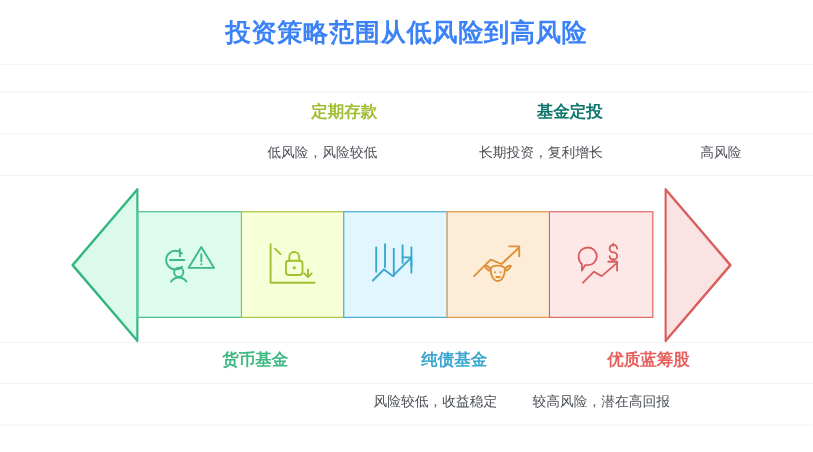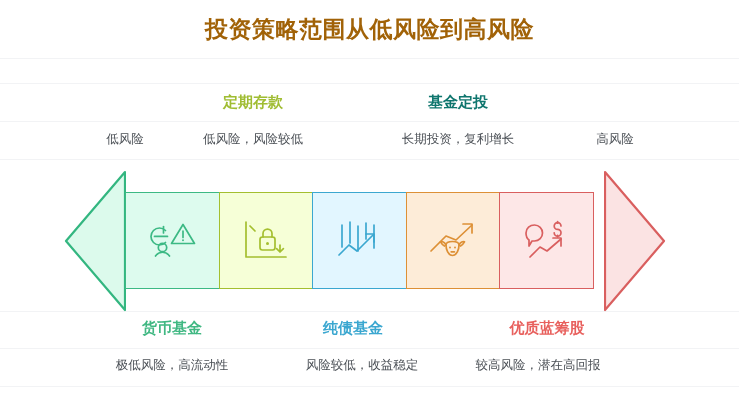"投资策略范围从低风险到高风险" .title { color: #a16207 -> #3b82f6 }
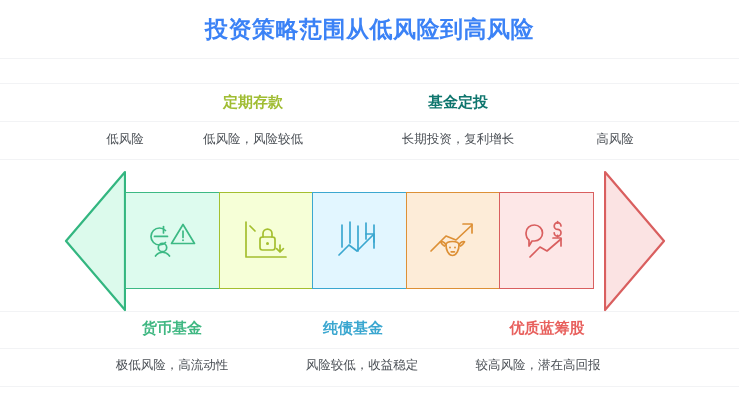"定期存款" .label { text-align: center -> right }
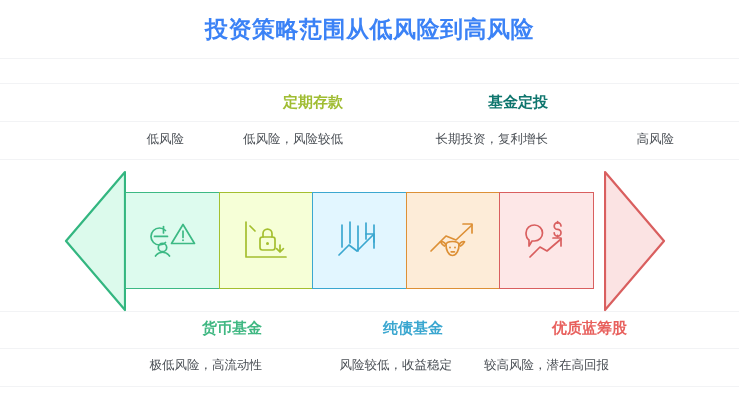"低风险" div.label { html: <div>低风险</div> -> none }
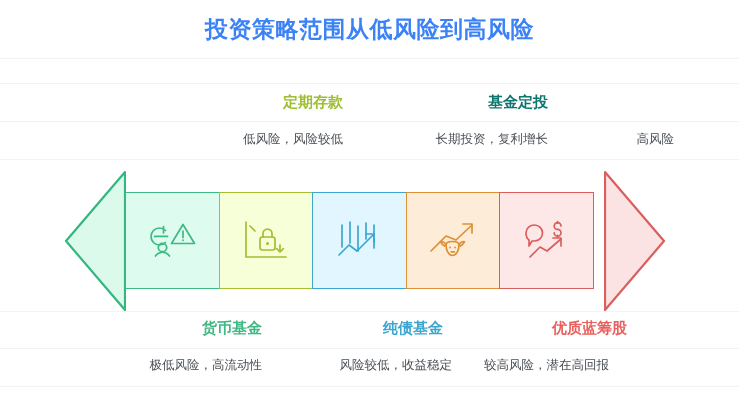"极低风险，高流动性" div.label { html: <div>极低风险，高流动性</div> -> none }
